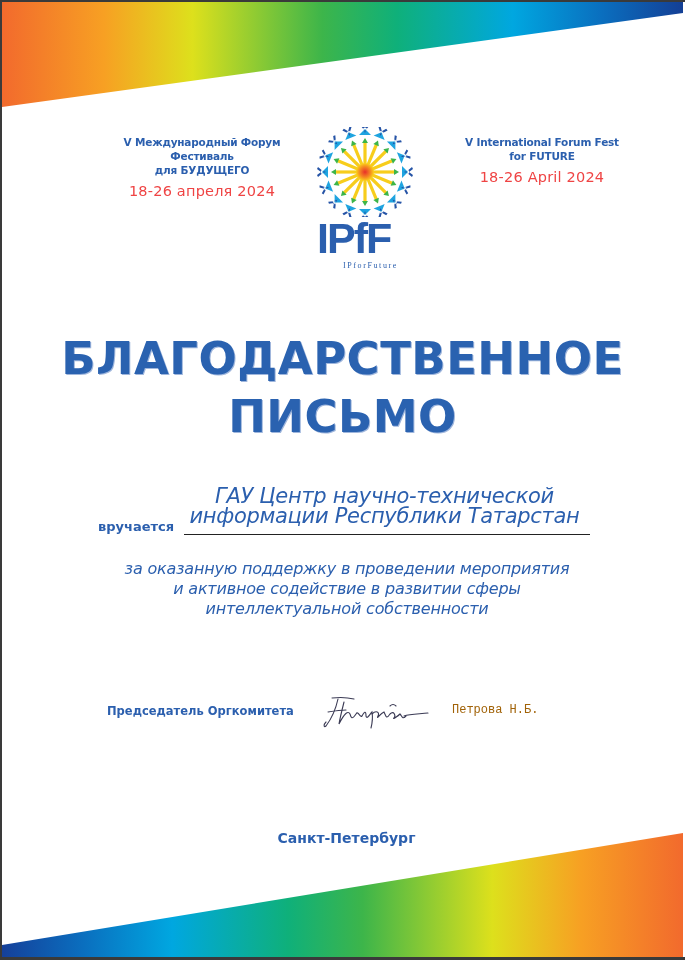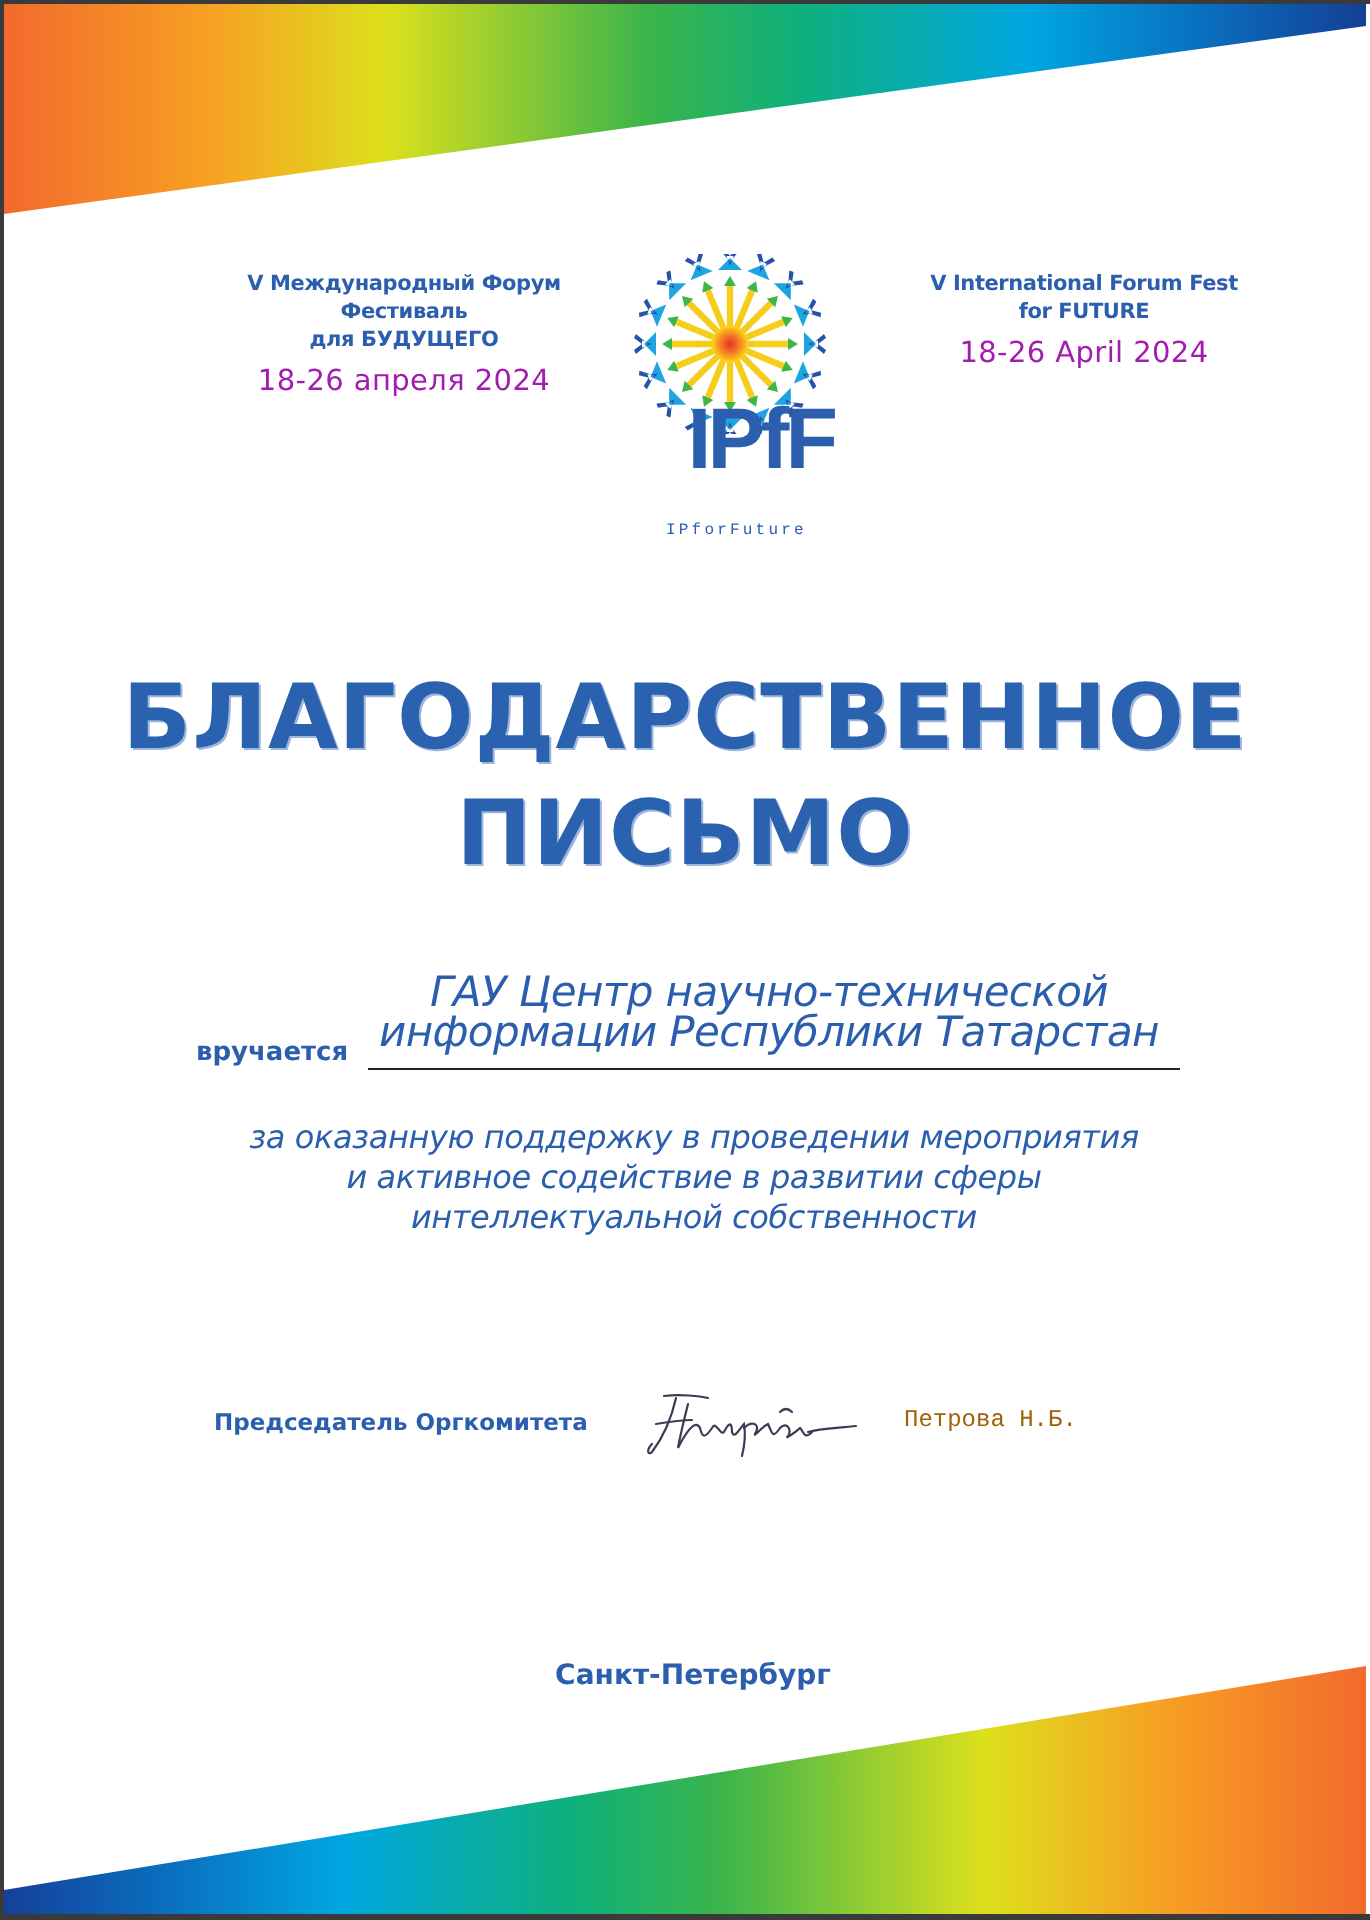"18-26 April 2024" .hdr .d { color: #a21caf -> #ef4444 }
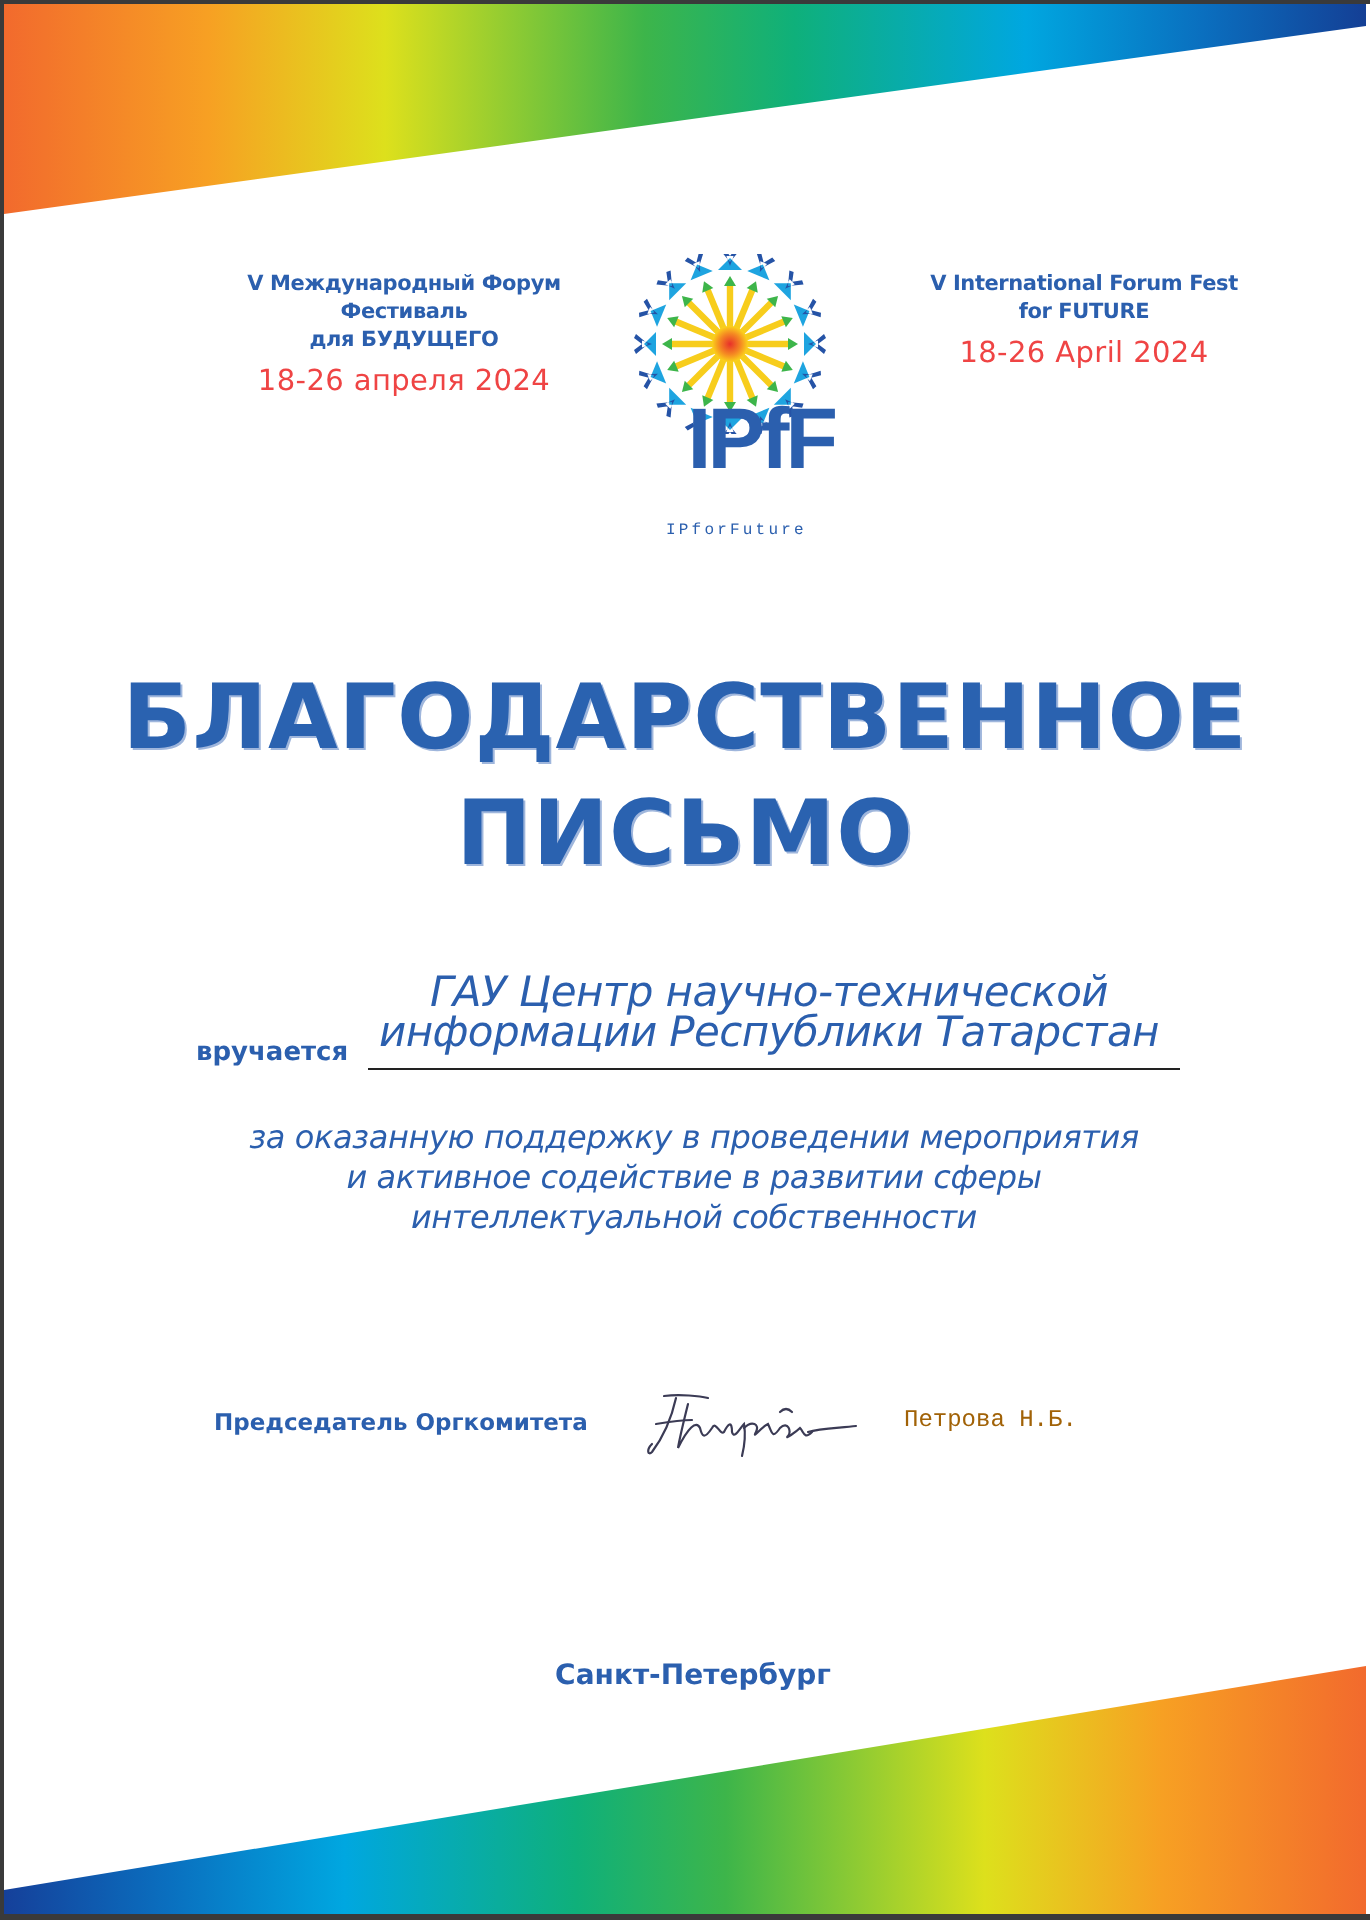"IPfF" .logo-text { text-align: right -> left; top: 70px -> 88px }
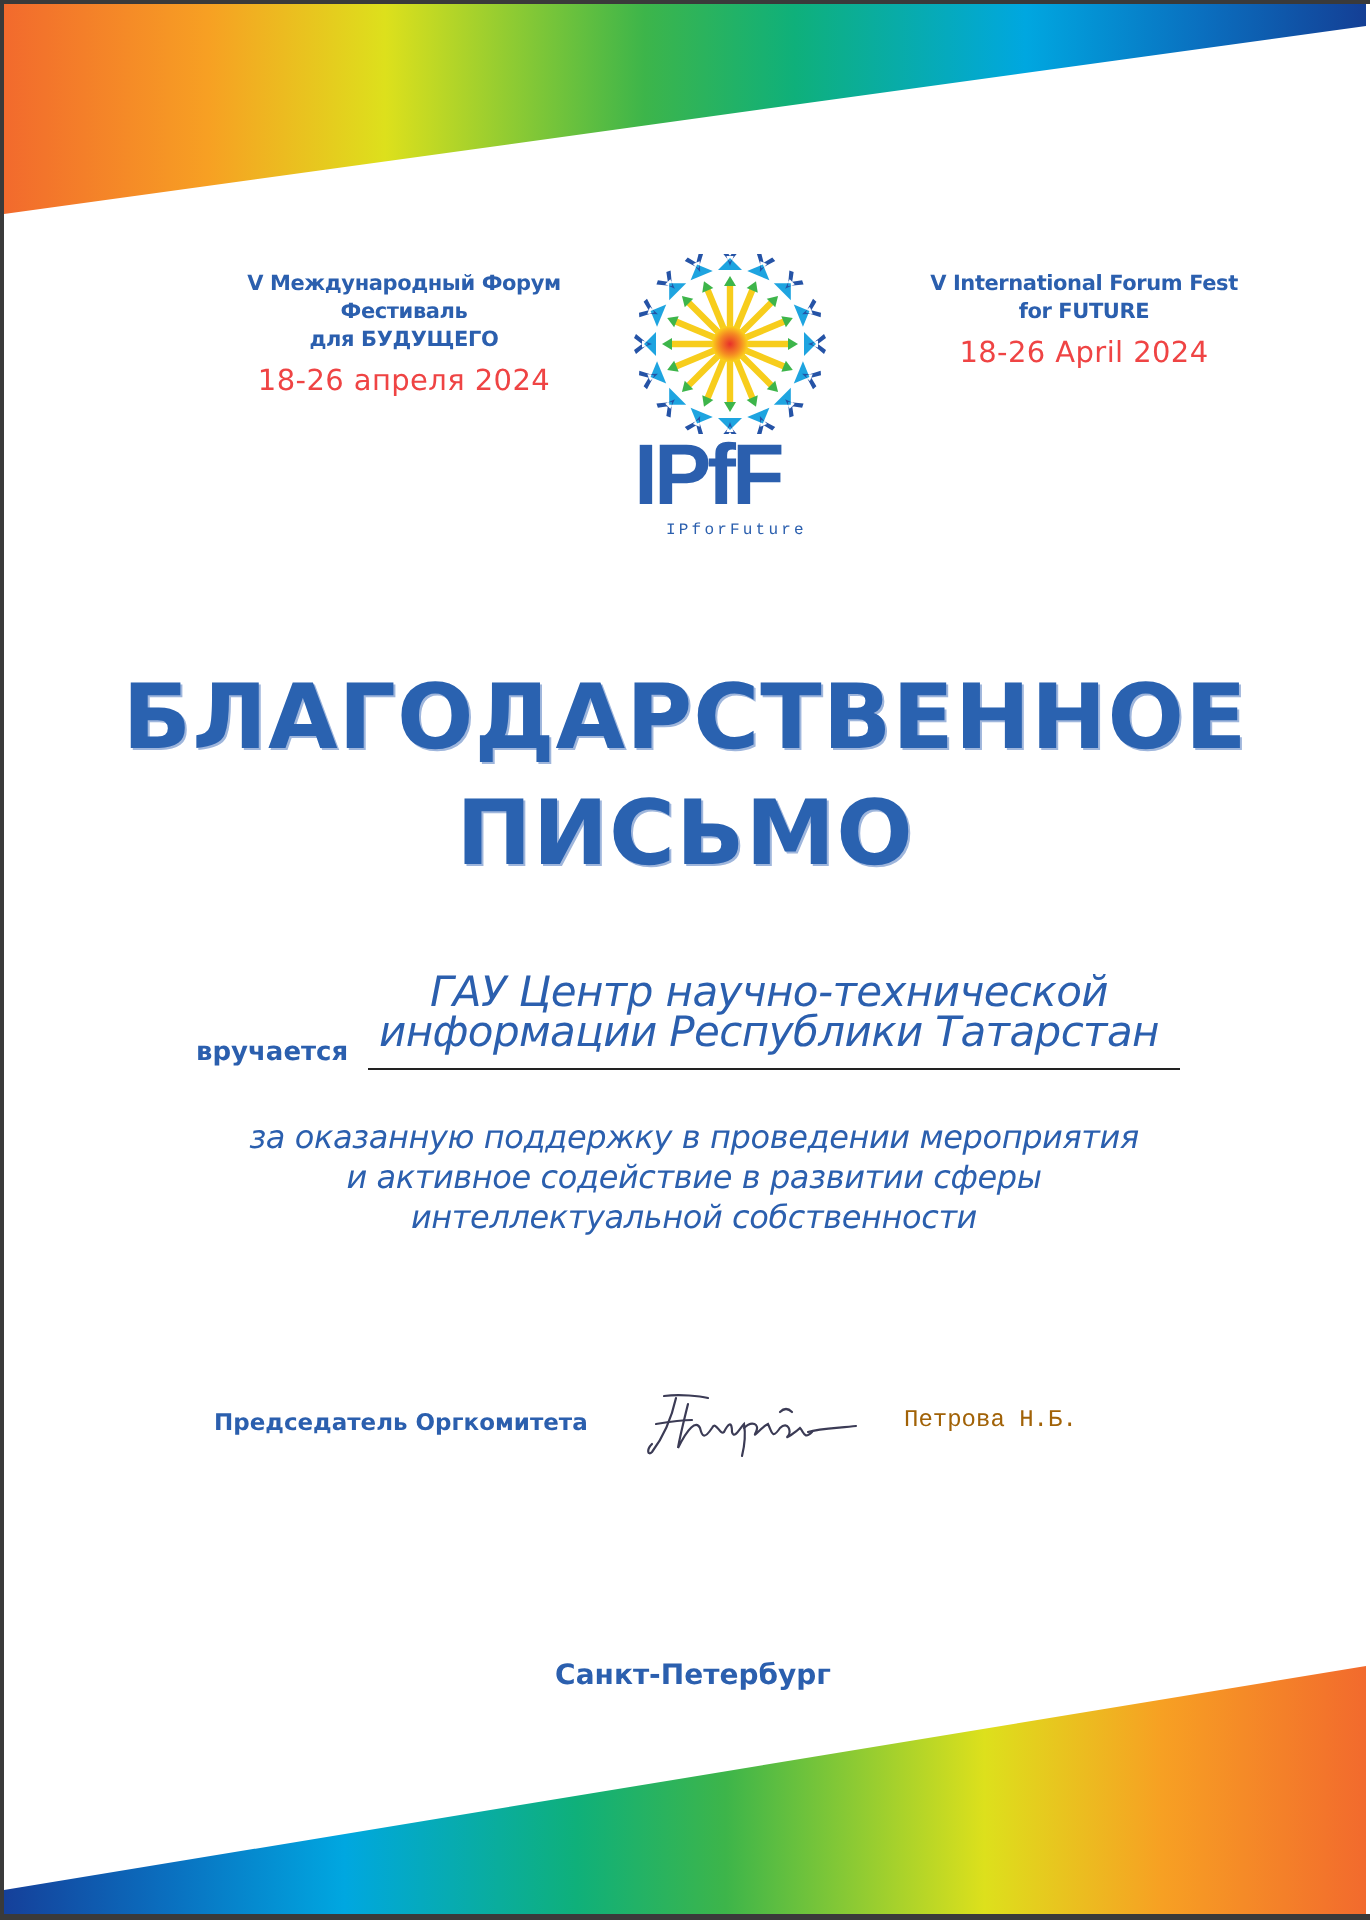"IPforFuture" .logo-sub { font-family: Liberation Mono, monospace -> Liberation Serif, serif; left: 16px -> 26px }
